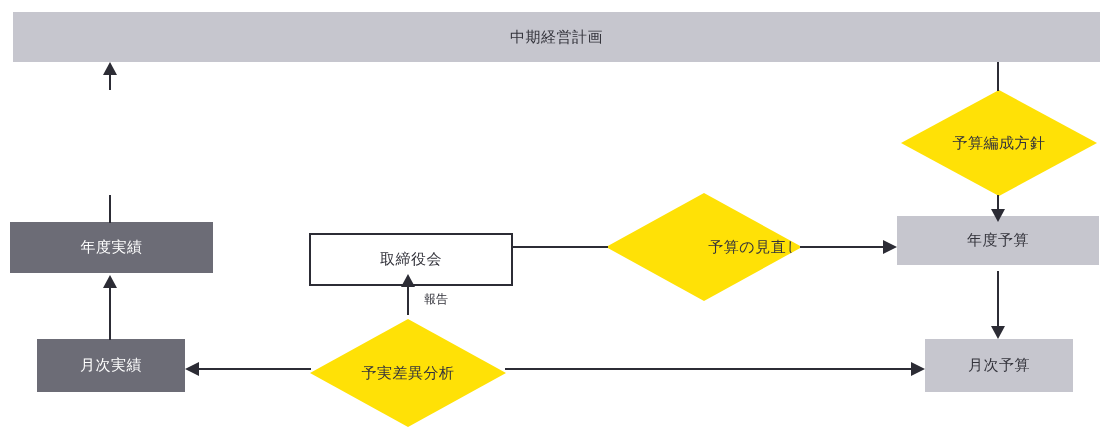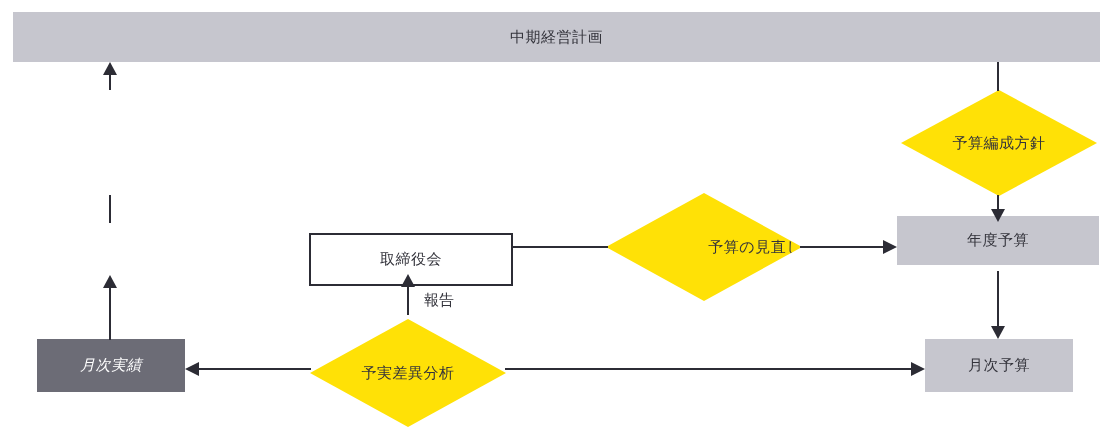"年度実績" div.node { html: none -> <div> <span>年度実績</span> </div> }
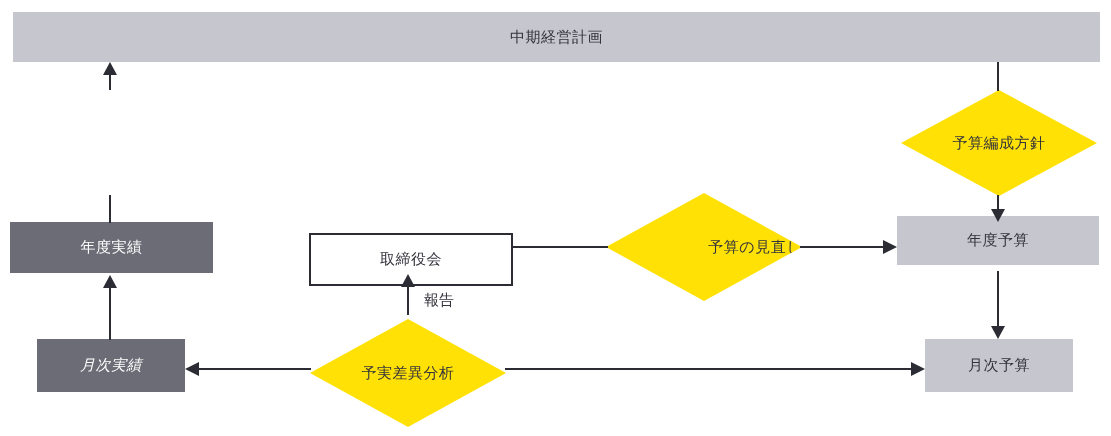"報告" .edge-label { font-size: 15px -> 12px }
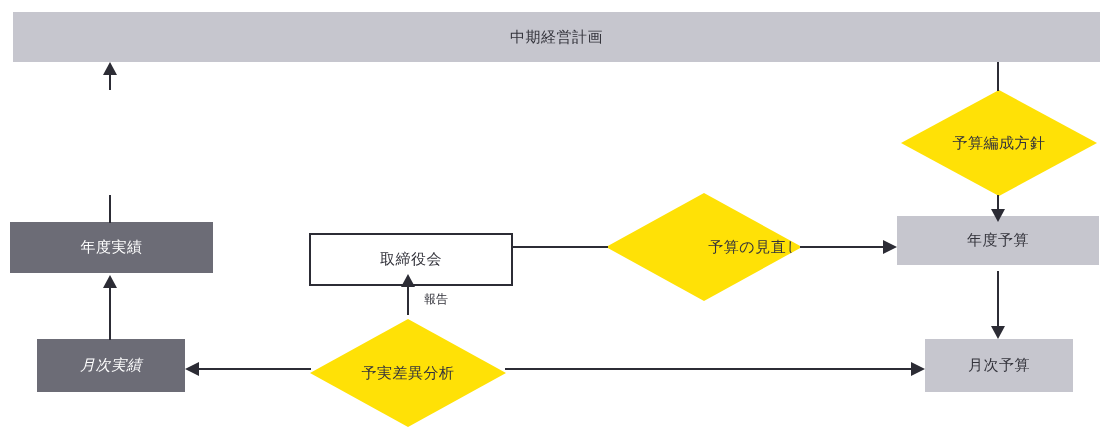"月次実績" #node-monthly-results { font-style: italic -> none }
